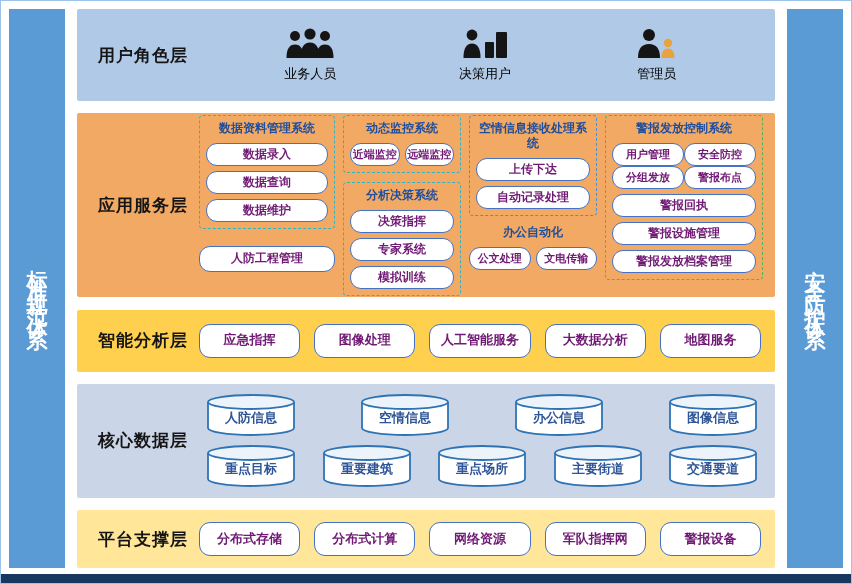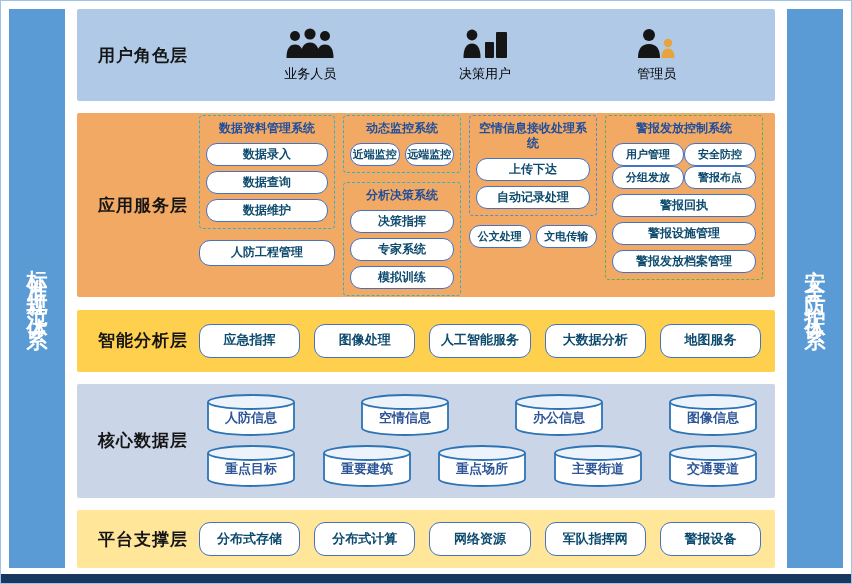"数据录入" .box { color: #0c4a6e -> #701a75 }
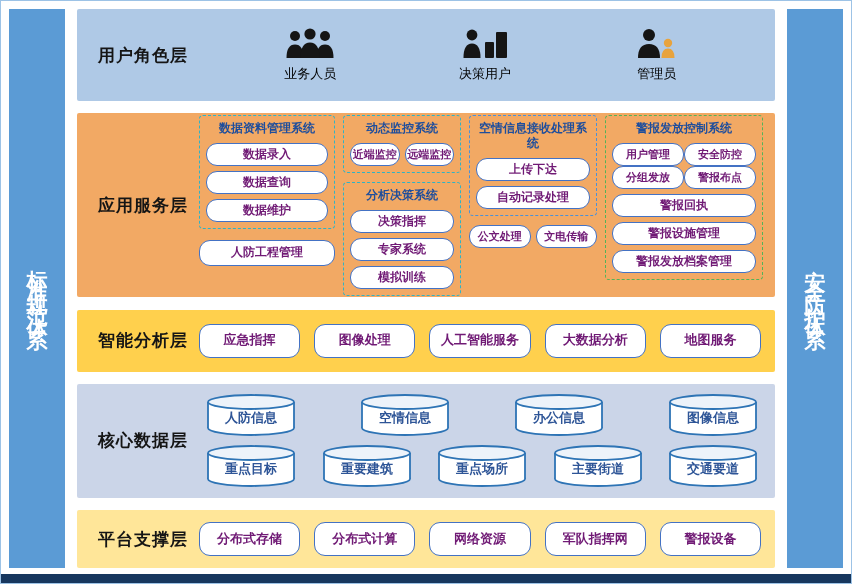"办公自动化" div.group-title { html: none -> <div>办公自动化</div> }
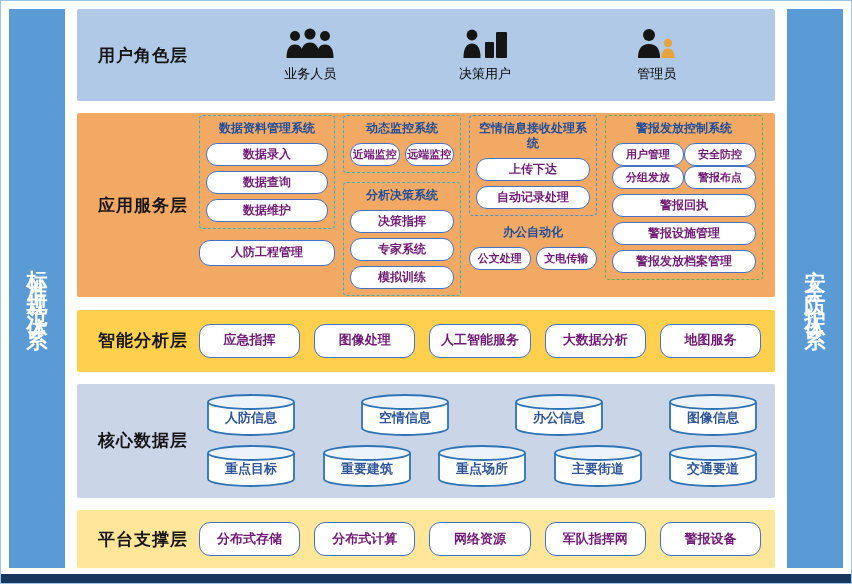"人防工程管理" .standalone { margin-top: 2px -> 8px }
